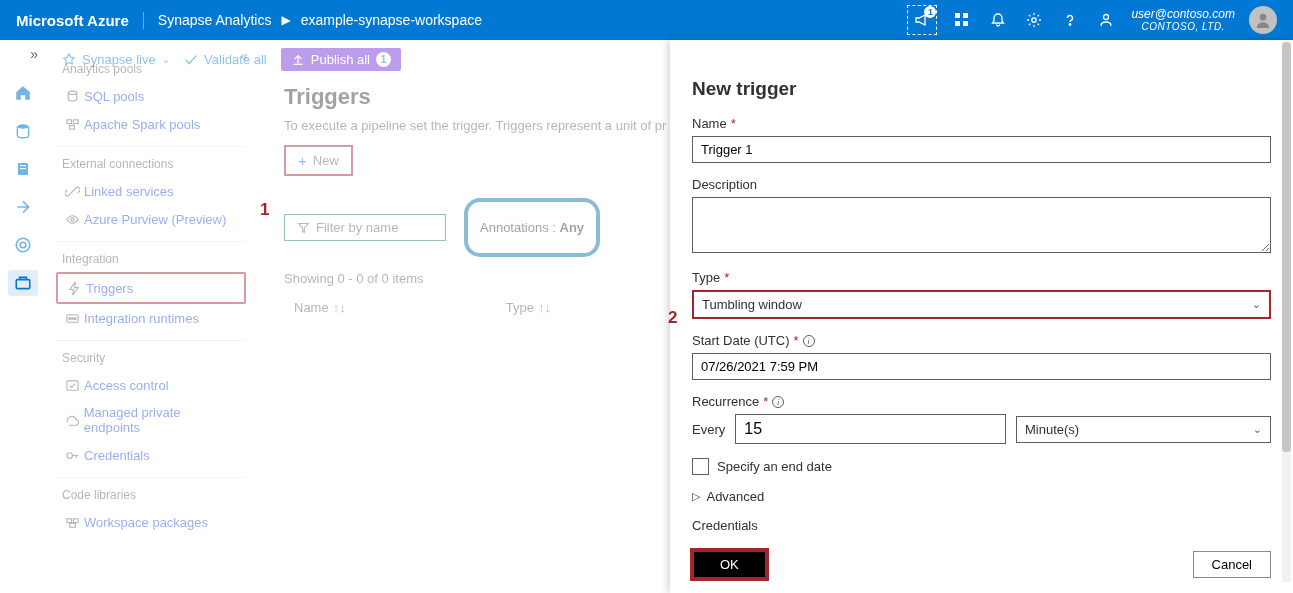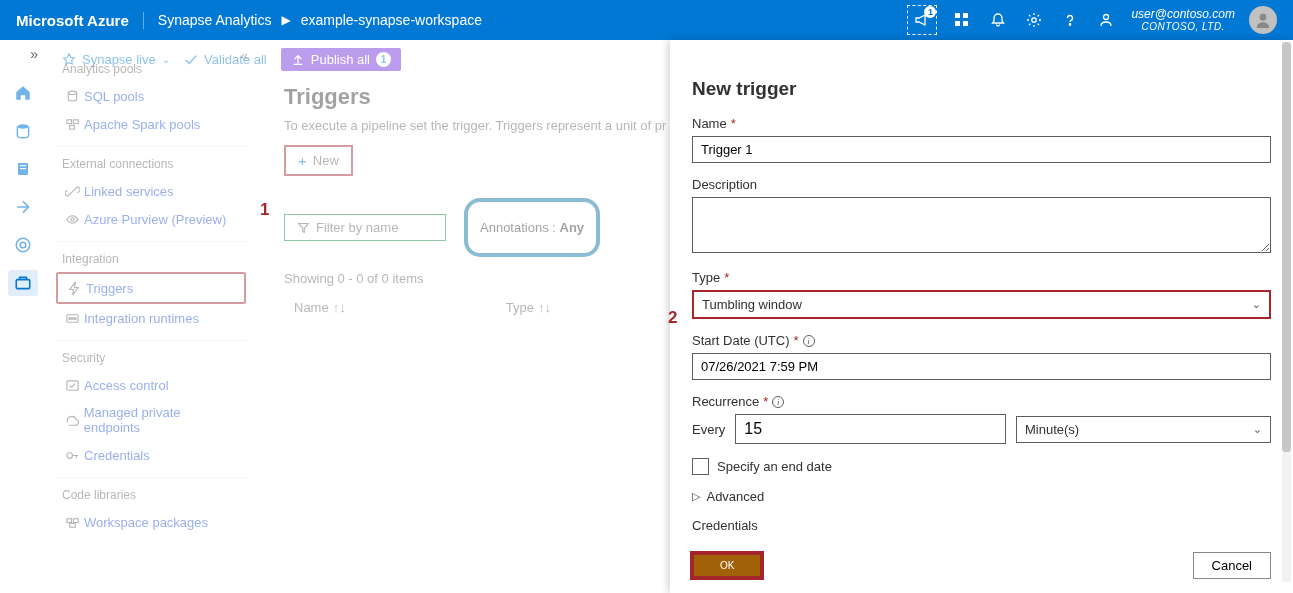"OK" .ok-btn { background: #a16207 -> #000000; font-size: 10px -> 13px }
